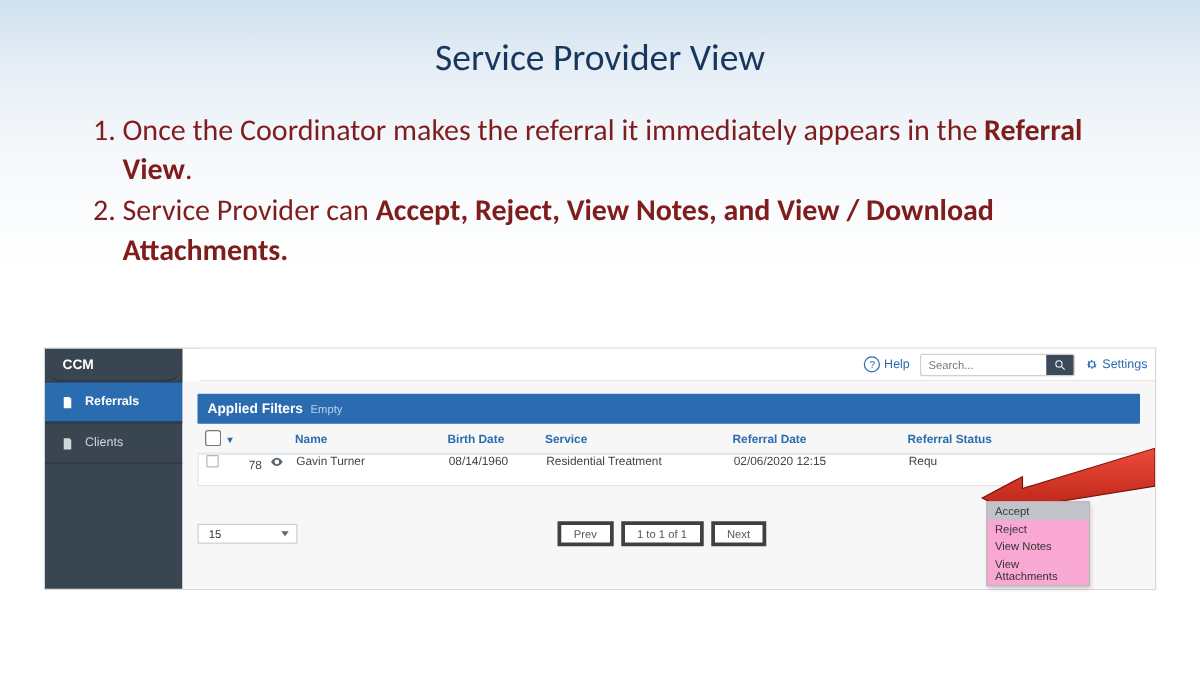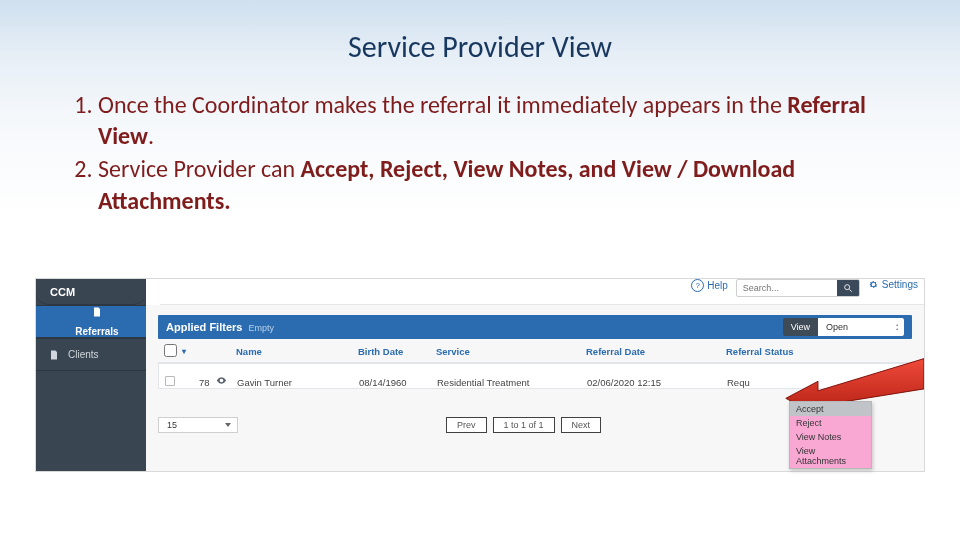"Help" .topbar { align-items: flex-start -> center }
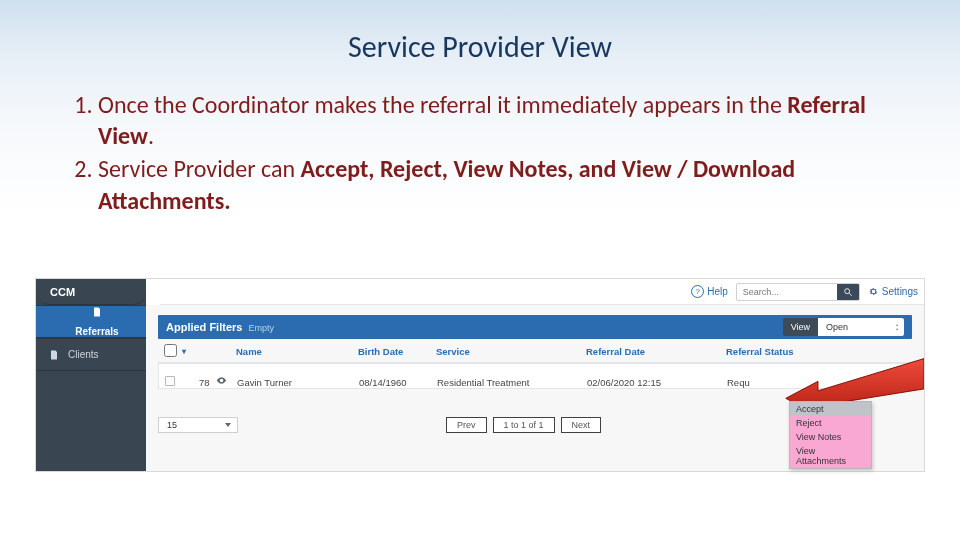"Referrals" .navitem.active { flex-direction: column -> none }
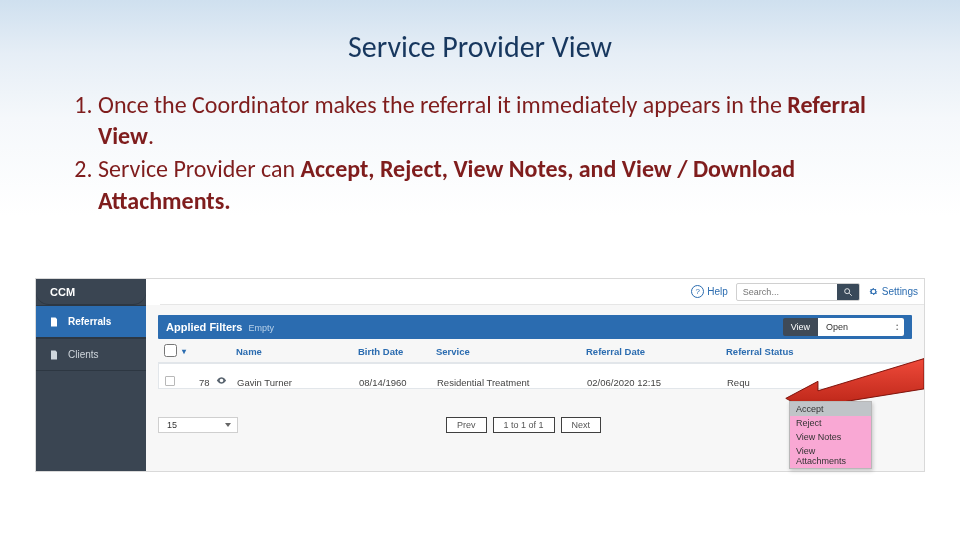"View" span.viewselect { html: <span> <span>View</span> <span>Open</span> </span> -> none }
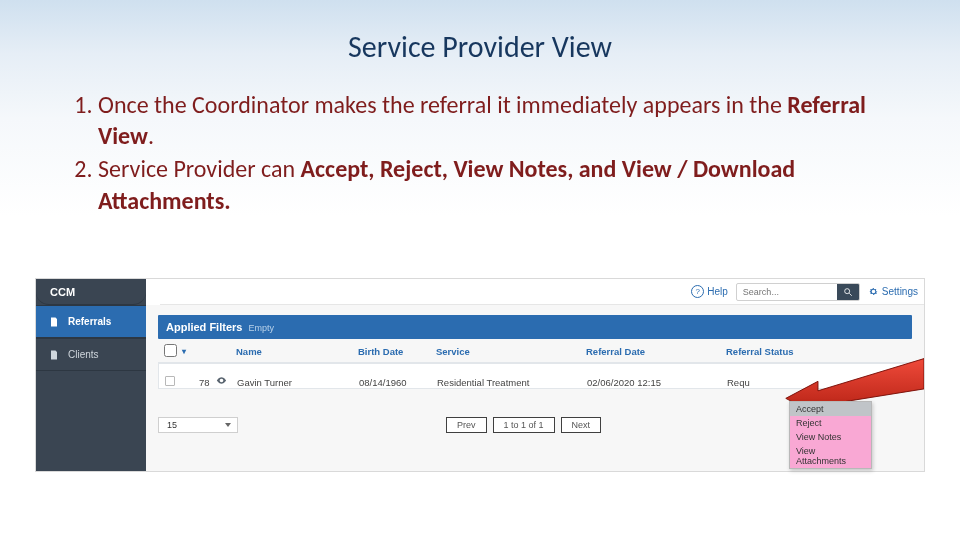"78" .row { align-items: flex-end -> flex-start }
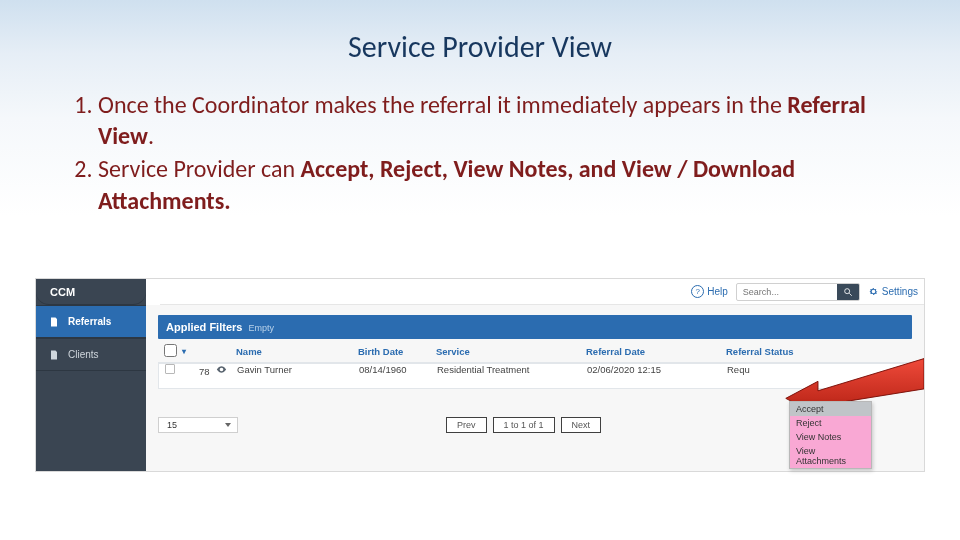"Prev" .pgbtn { border: 1px solid #404040 -> 3px solid #404040 }
